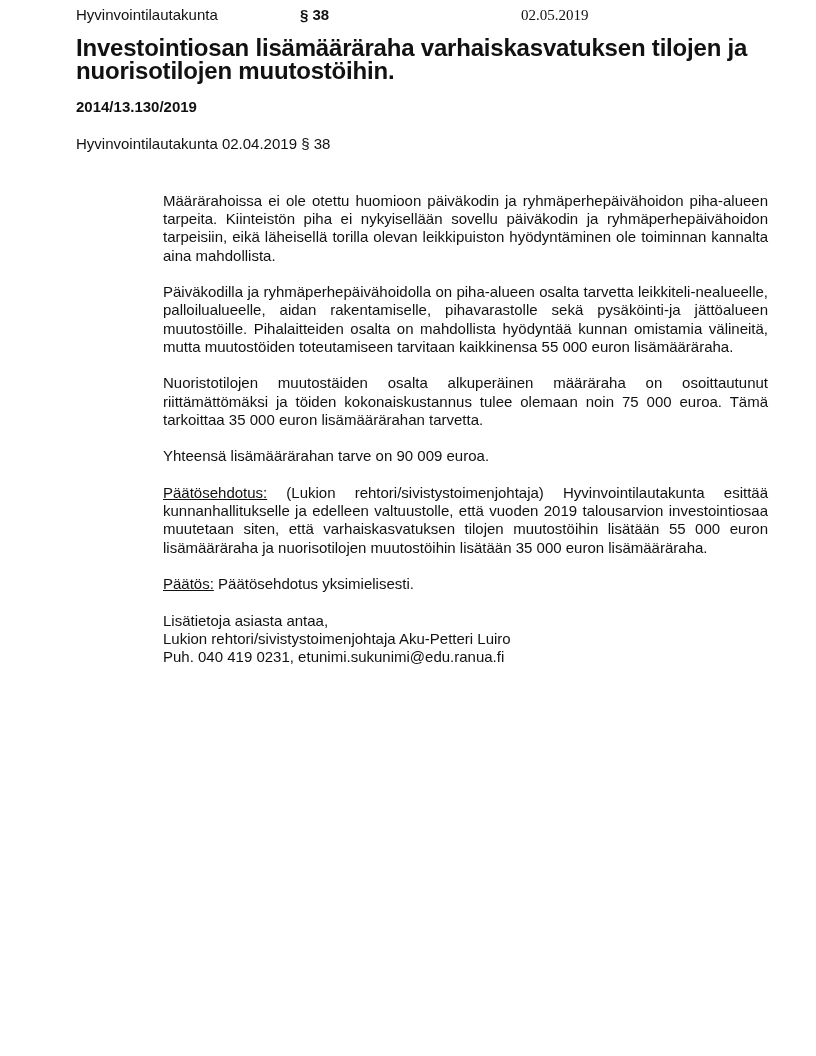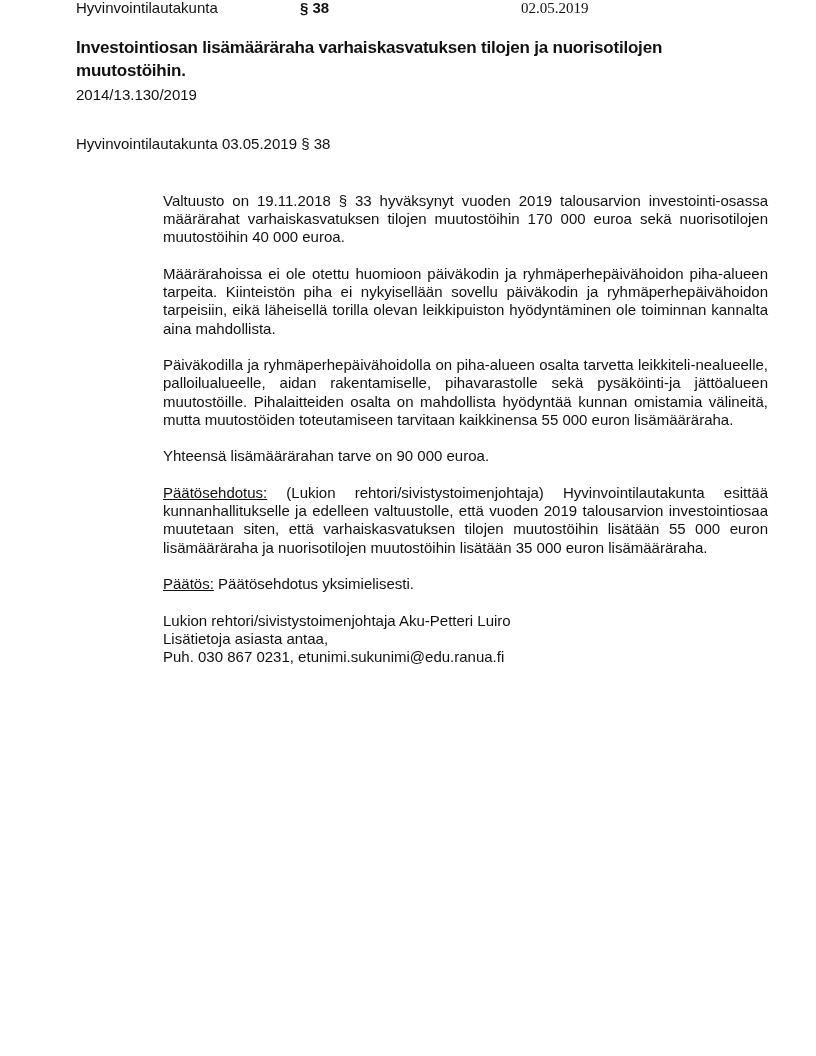"Hyvinvointilautakunta" .header-row span { top: 0 -> 7px }
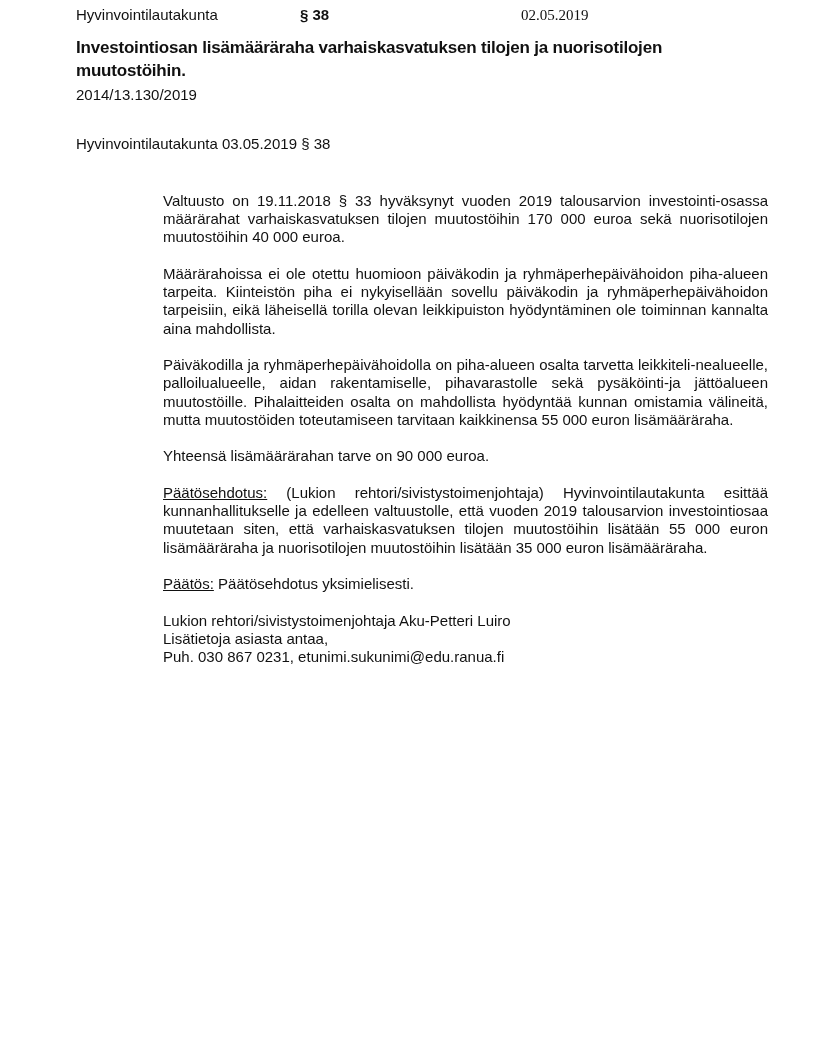"Investointiosan lisämääräraha" .title { font-size: 17px -> 24px }
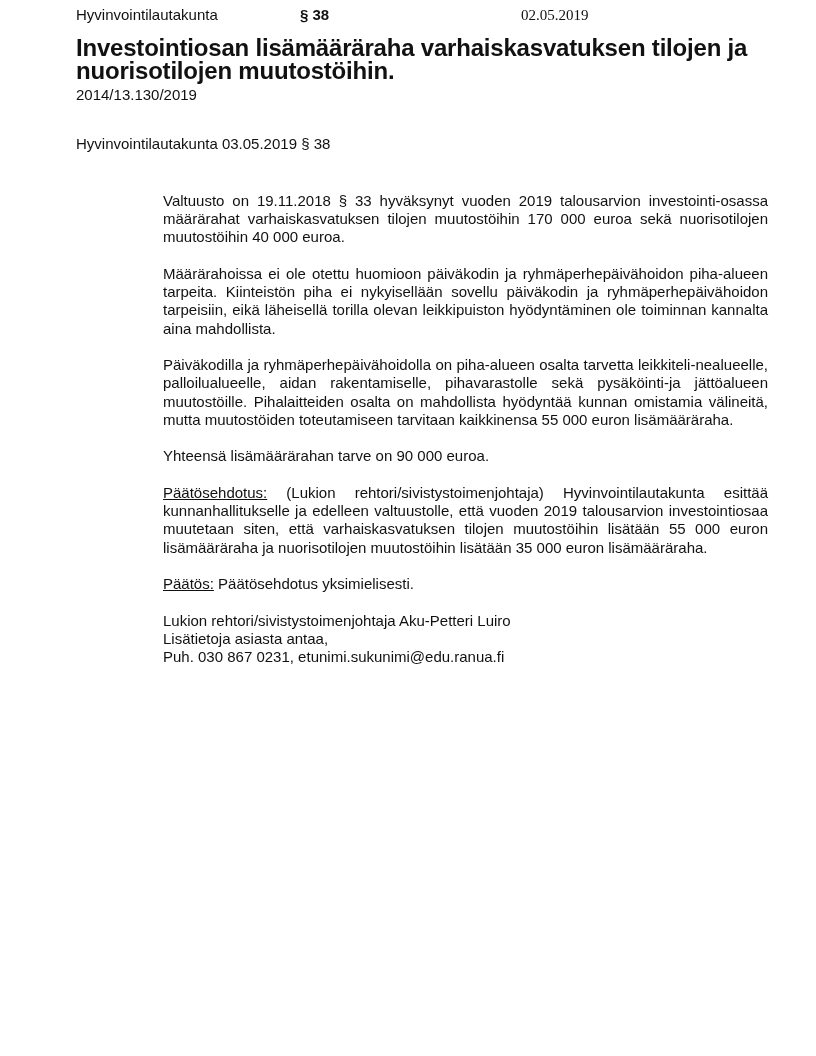"2014/13.130/2019" .diary { font-weight: none -> bold; top: 86px -> 98px }
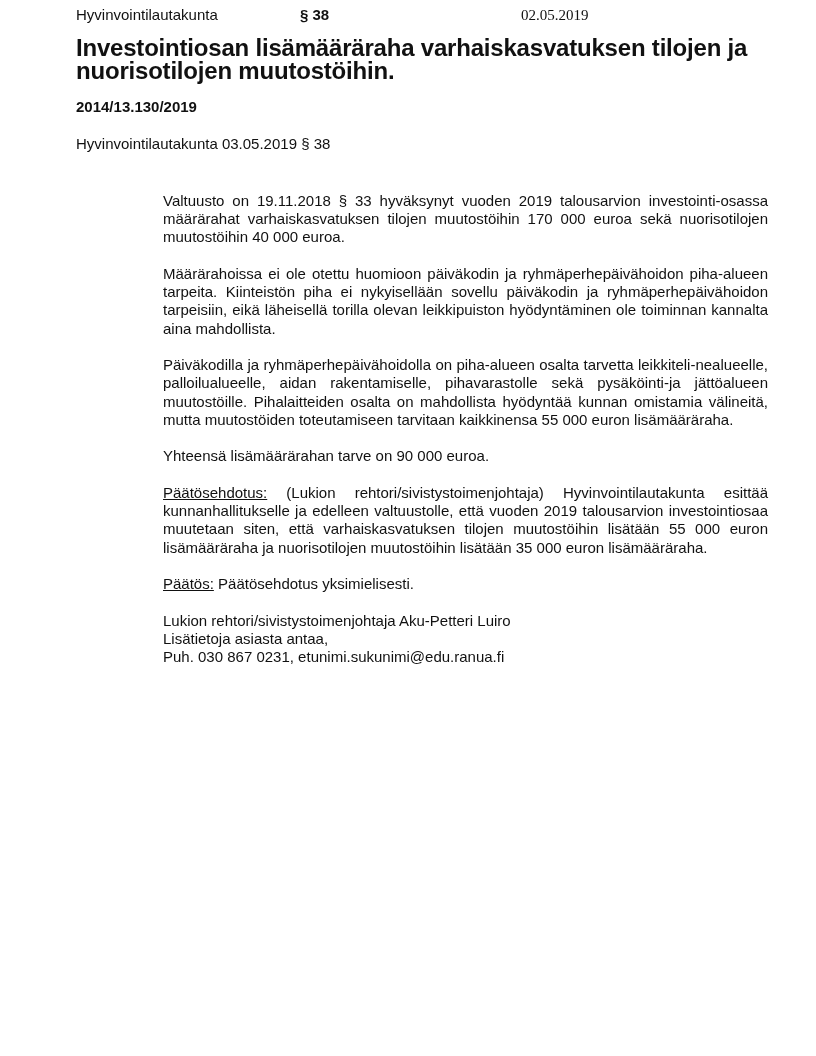"Hyvinvointilautakunta 03.05.2019 § 38" div.meeting-ref { text: 03.05.2019 -> 02.04.2019 }
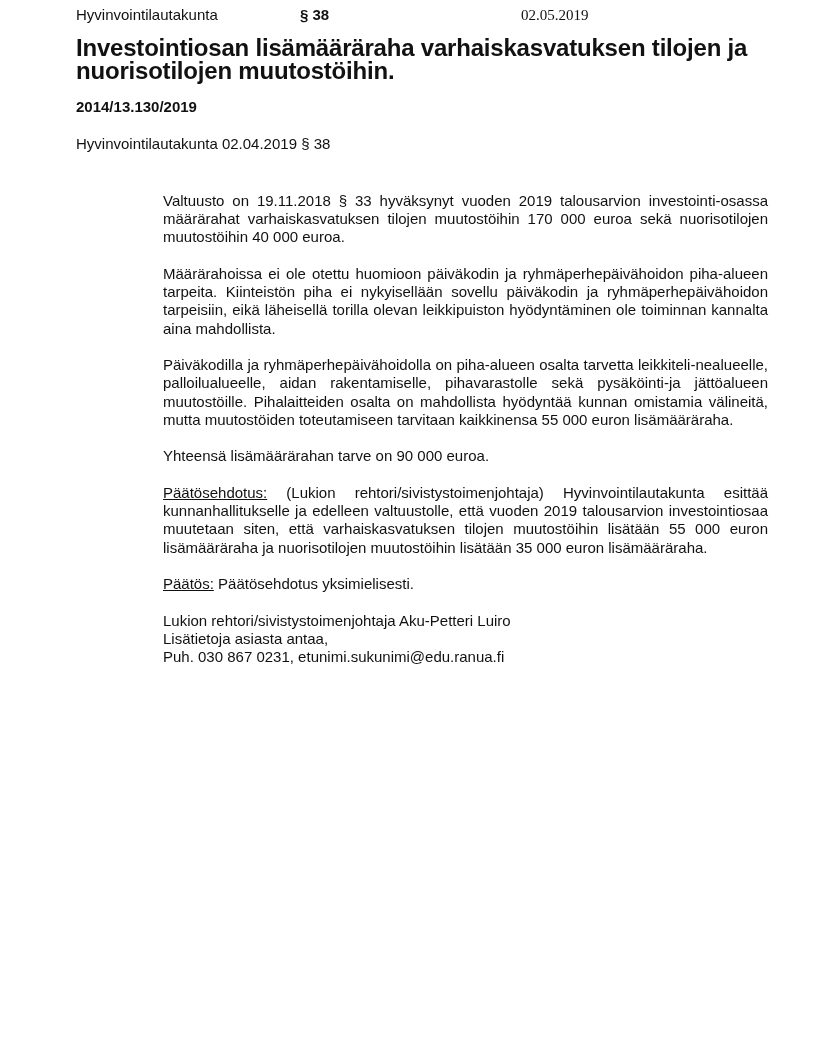"Valtuusto on 19.11.2018 § 33" p { html: <p>Valtuusto on 19.11.2018 § 33 hyväksynyt vuoden 2019 talousarvion investointi-osassa määrärahat varhaiskasvatuksen tilojen muutostöihin 170 000 euroa sekä nuorisotilojen muutostöihin 40 000 euroa.</p> -> none }
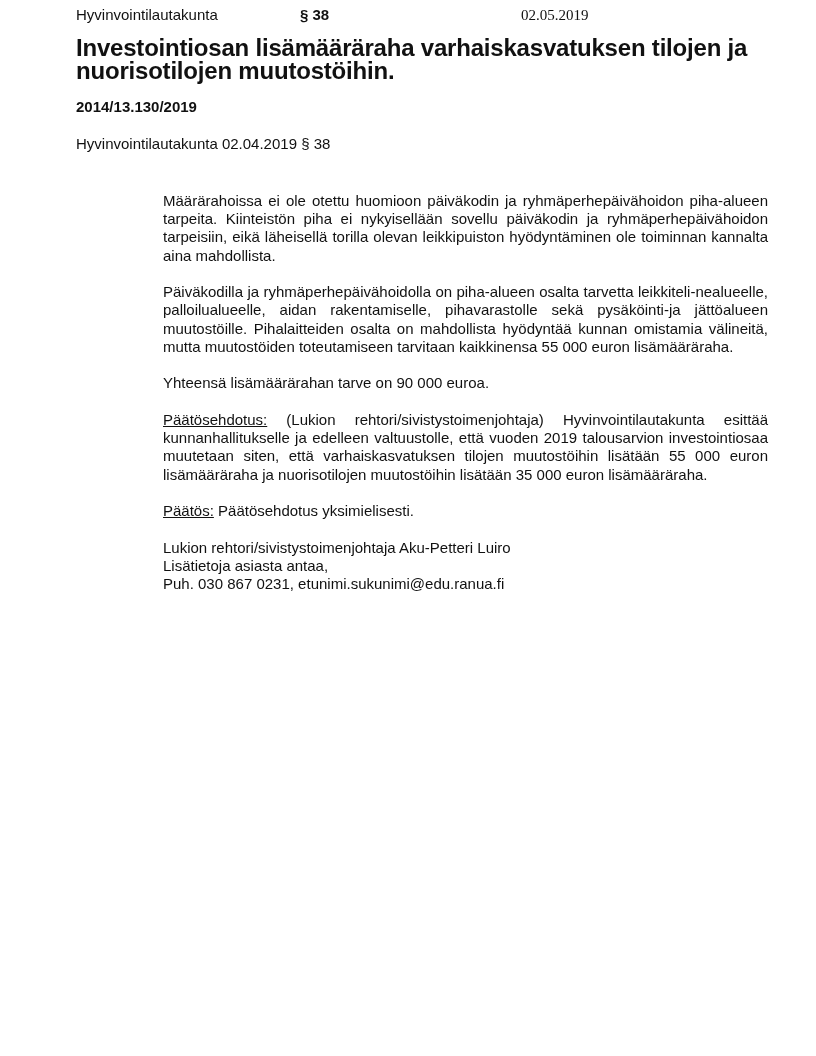"Nuoristotilojen muutostäiden osalta" p { html: none -> <p>Nuoristotilojen muutostäiden osalta alkuperäinen määräraha on osoittautunut riittämättömäksi ja töiden kokonaiskustannus tulee olemaan noin 75 000 euroa. Tämä tarkoittaa 35 000 euron lisämäärärahan tarvetta.</p> }
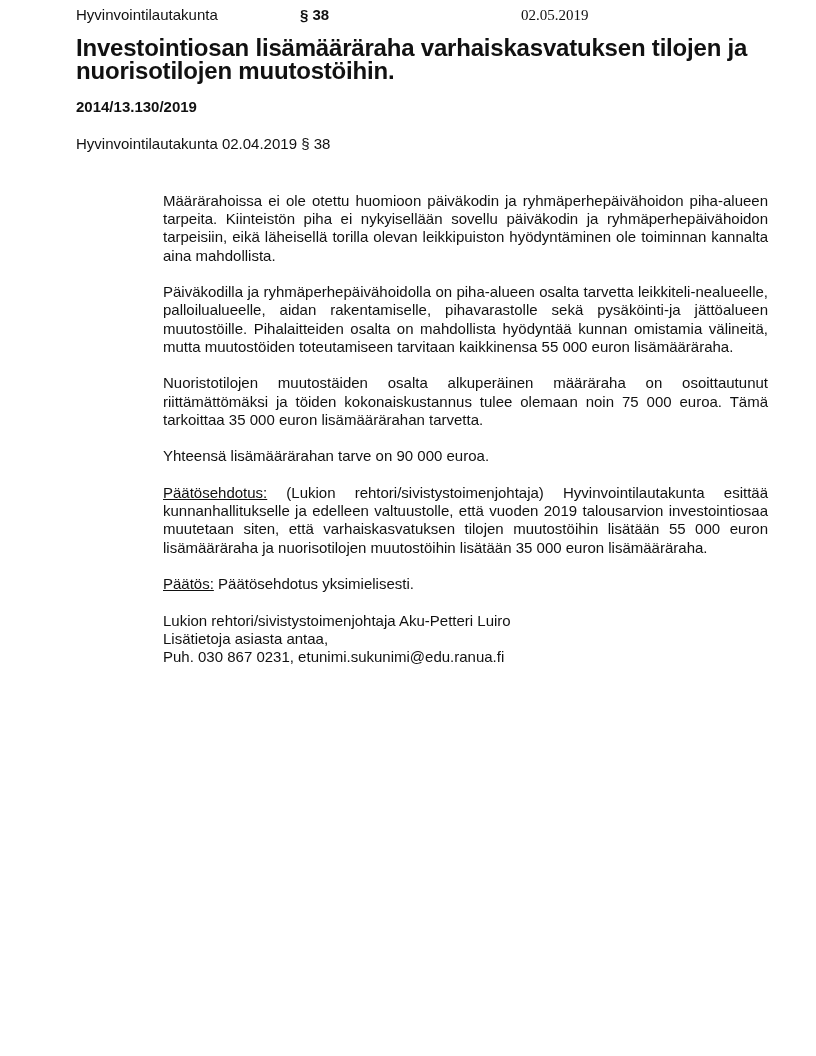"Yhteensä lisämäärärahan tarve on 90" p { text: 90 000 -> 90 009 }
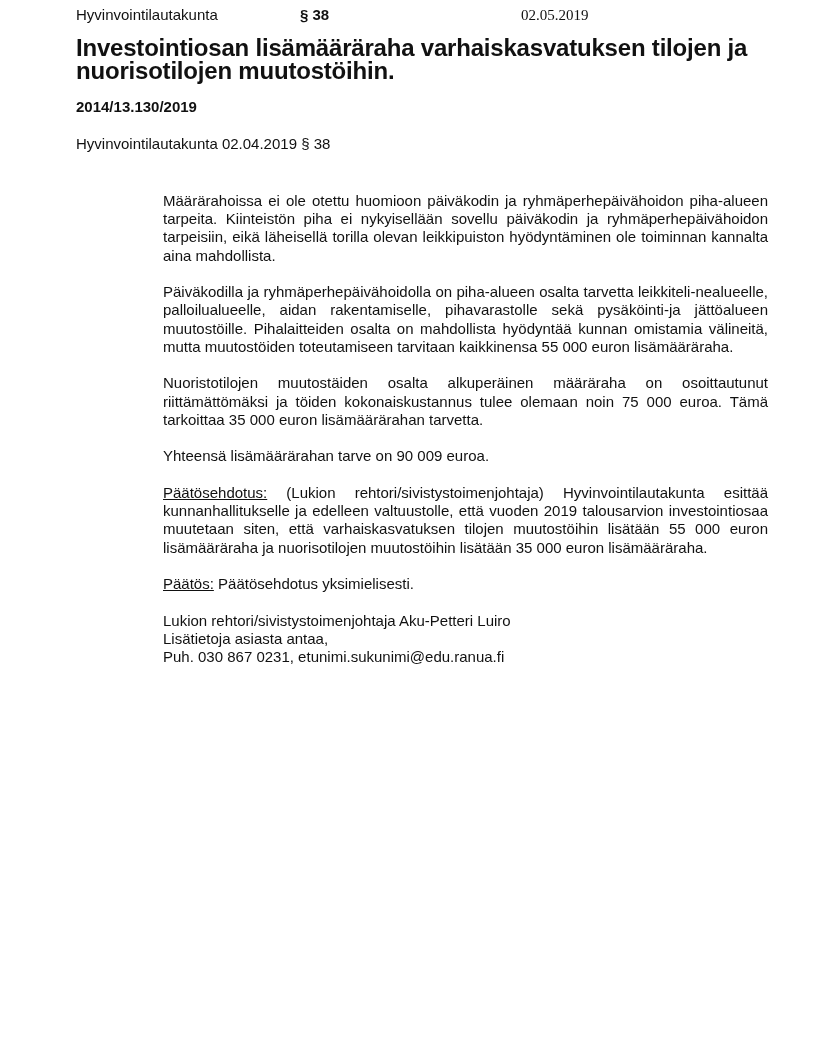"Lukion rehtori/sivistystoimenjohtaja" p { order: before "Lisätietoja asiasta antaa," -> after "Lisätietoja asiasta antaa," }
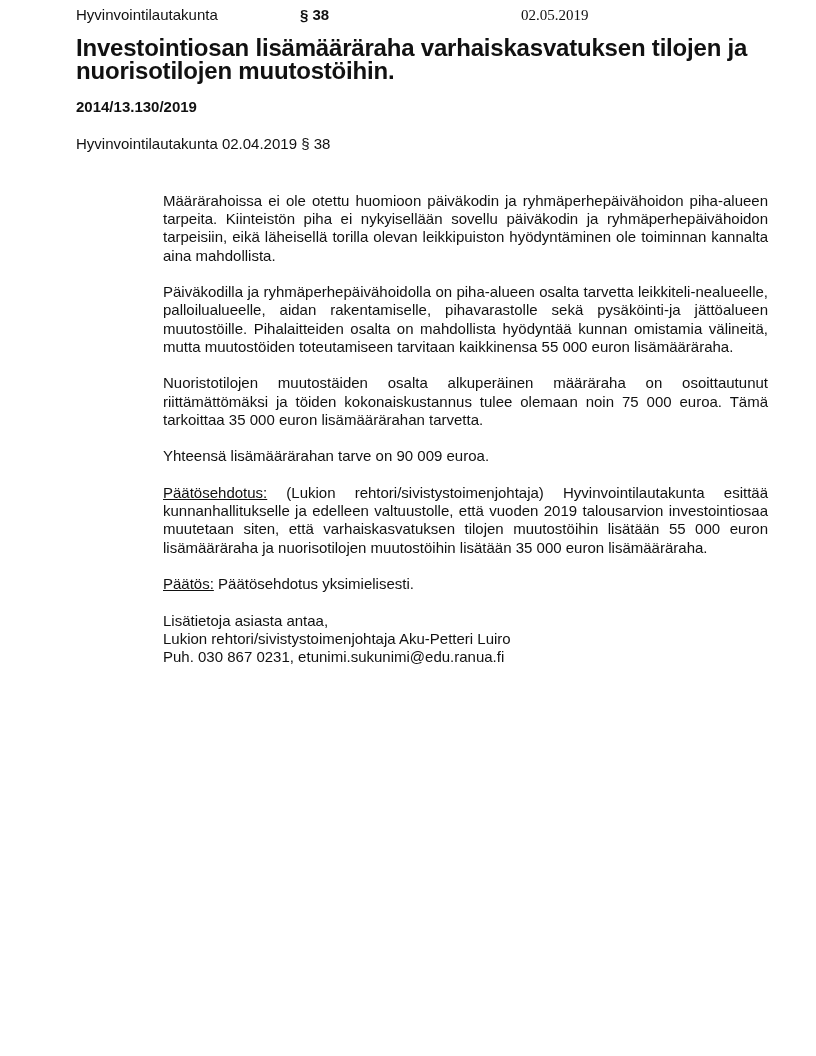"Puh. 030 867 0231," p { text: 030 867 -> 040 419 }
